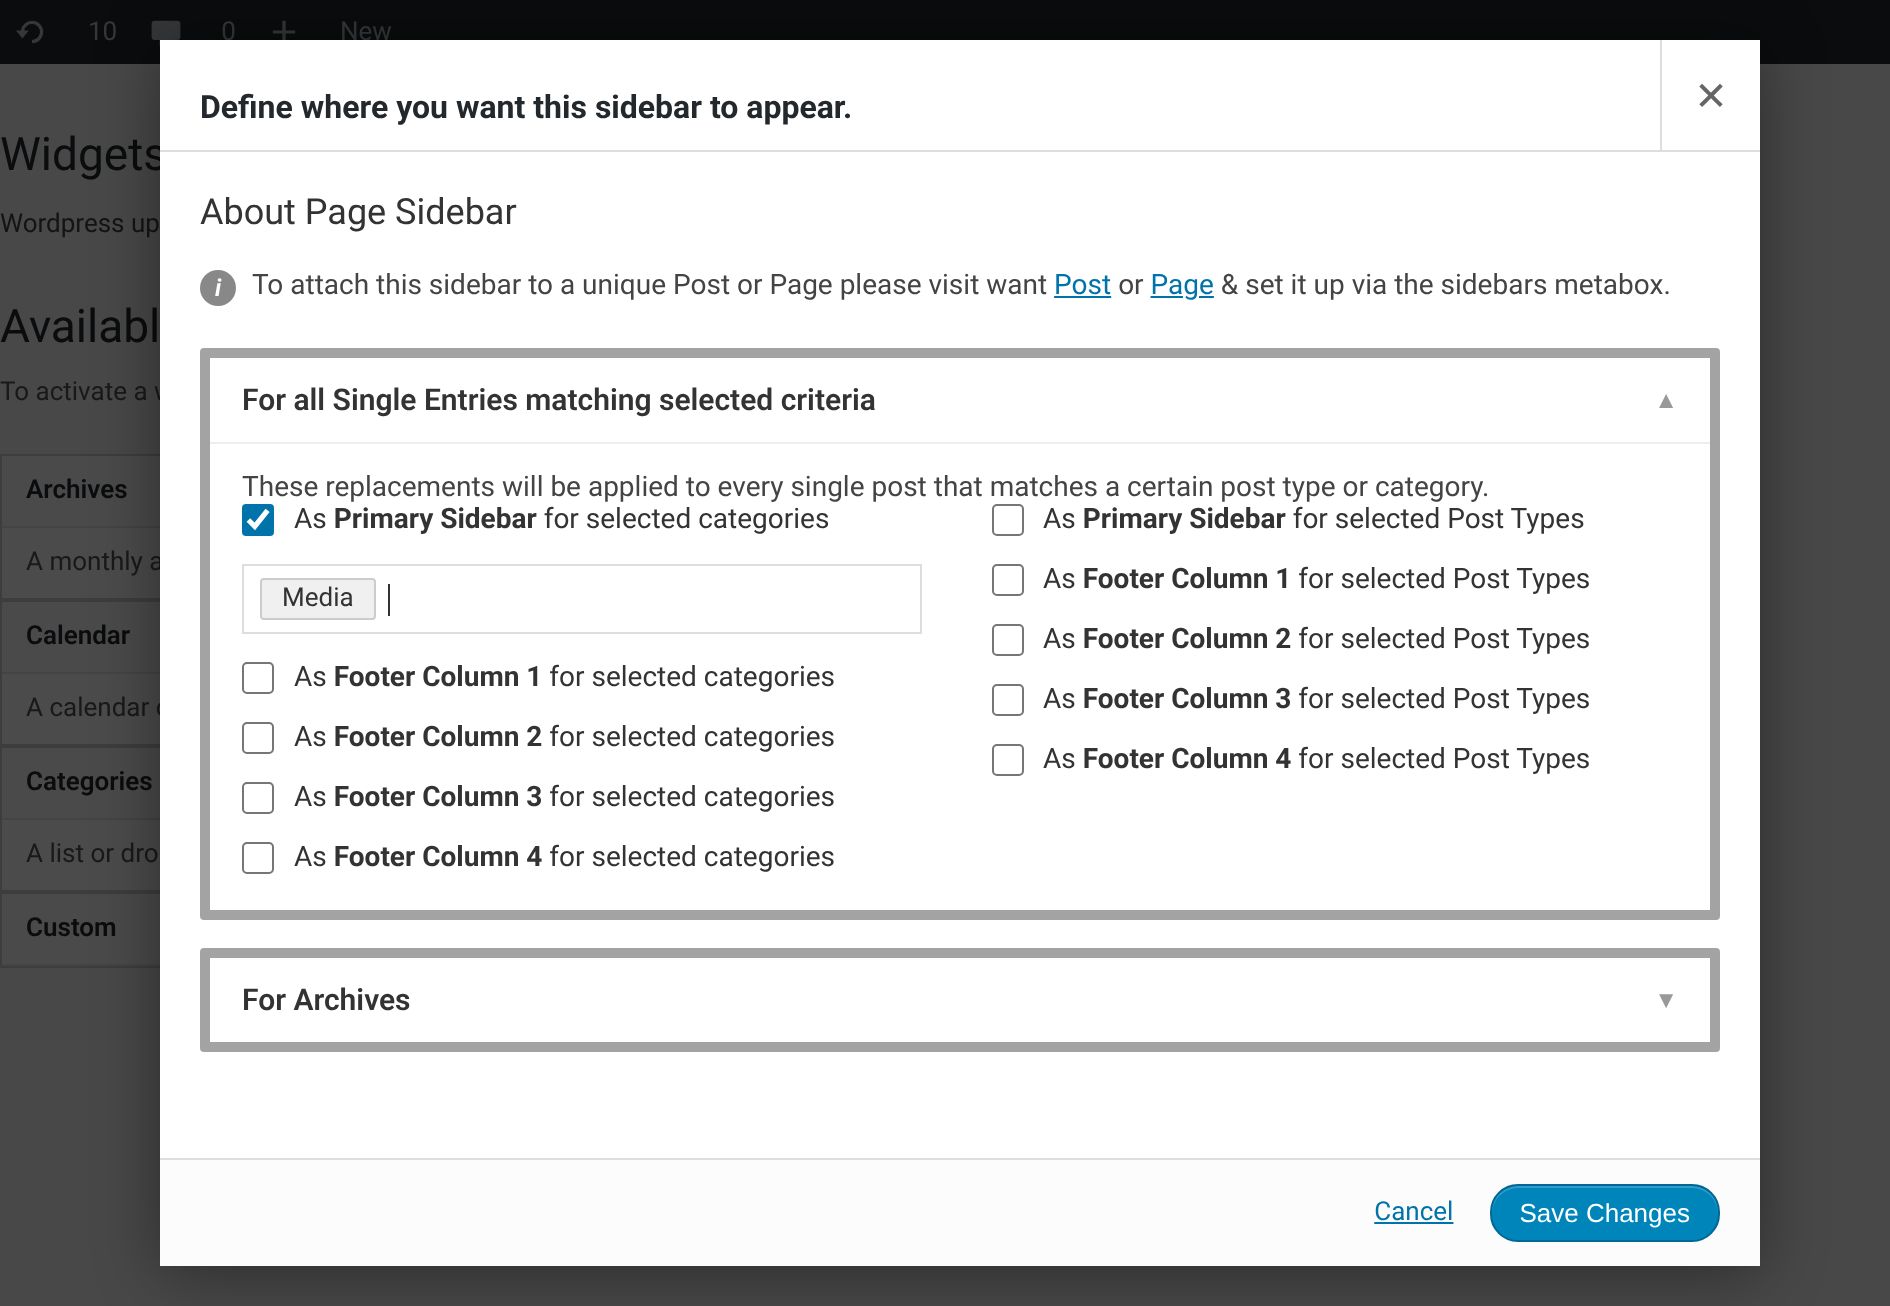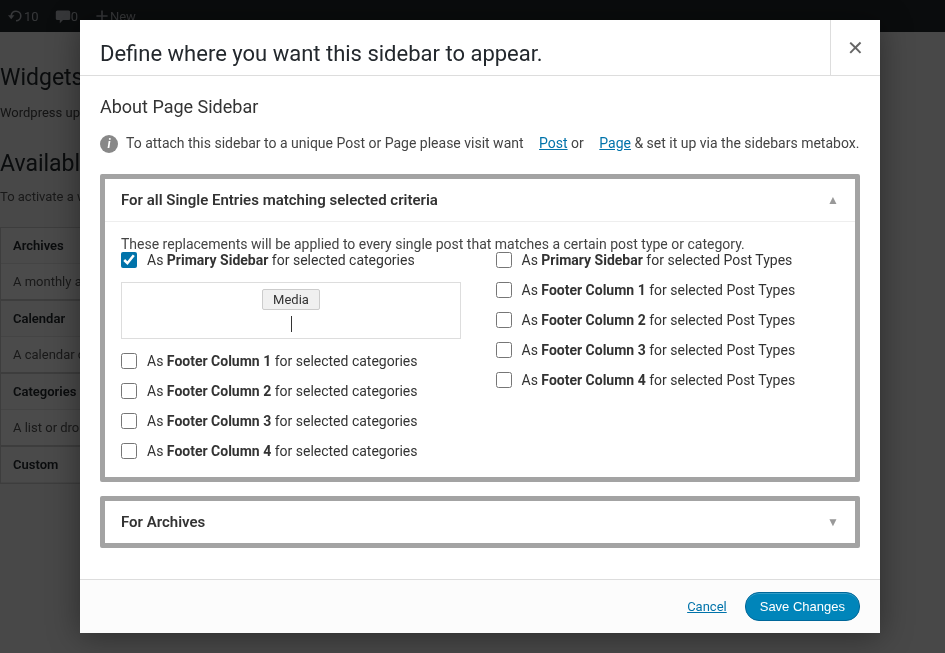"10" .admin-bar .item { gap: 0 -> 20px }
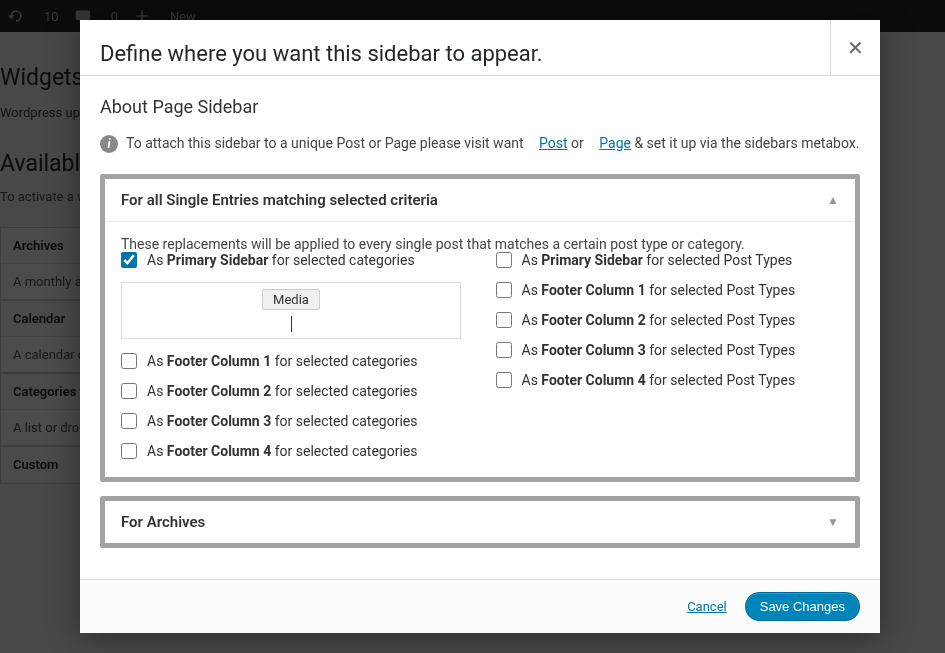"Define where you want this" .modal-title { font-size: 22px -> 16px; font-weight: 400 -> 700 }
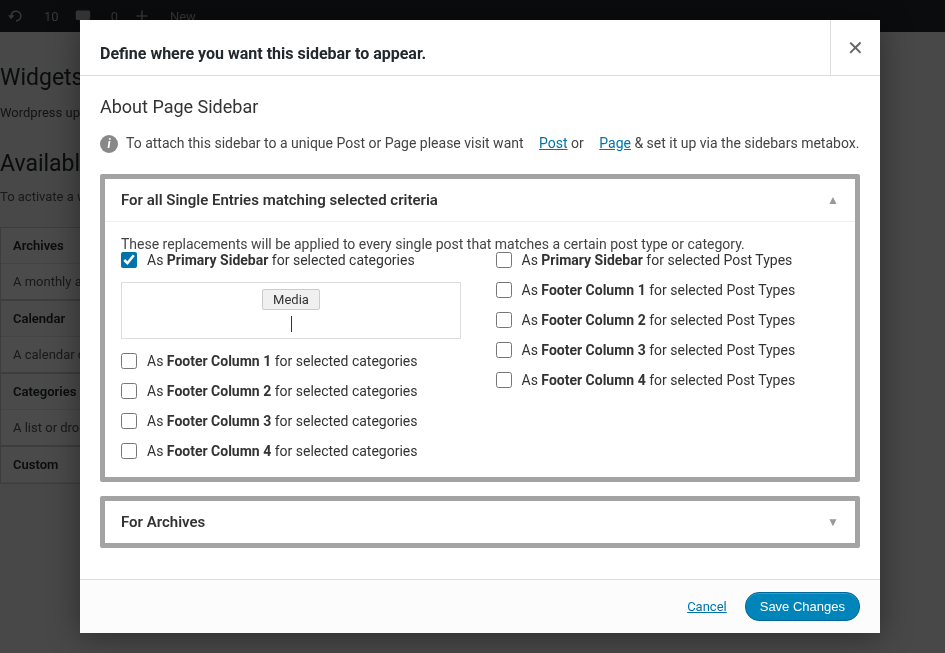"Post" .info-row a { margin-left: 12px -> none }
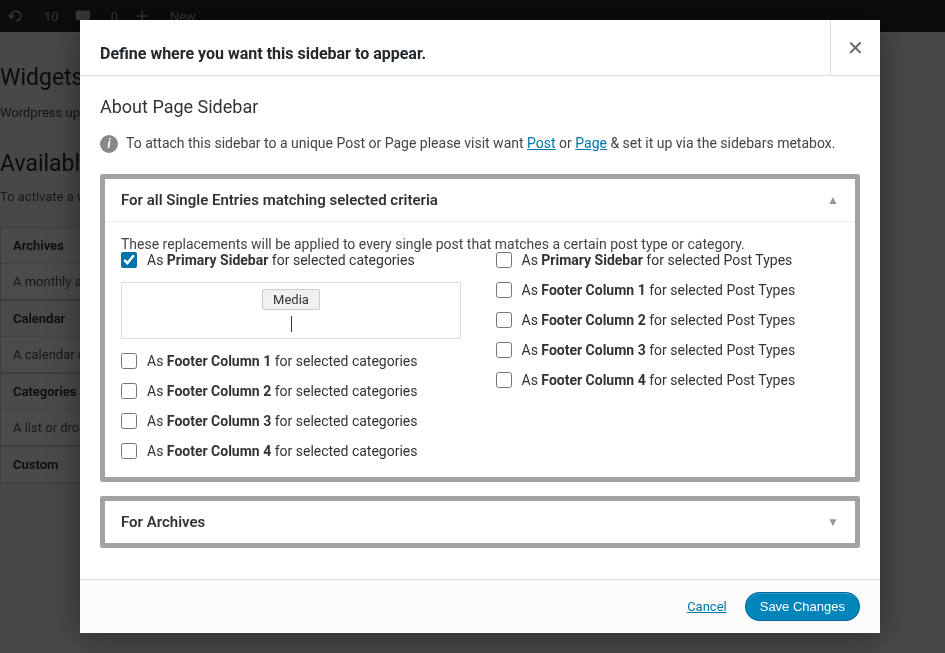"Media" .tag-input { flex-direction: column -> none }
